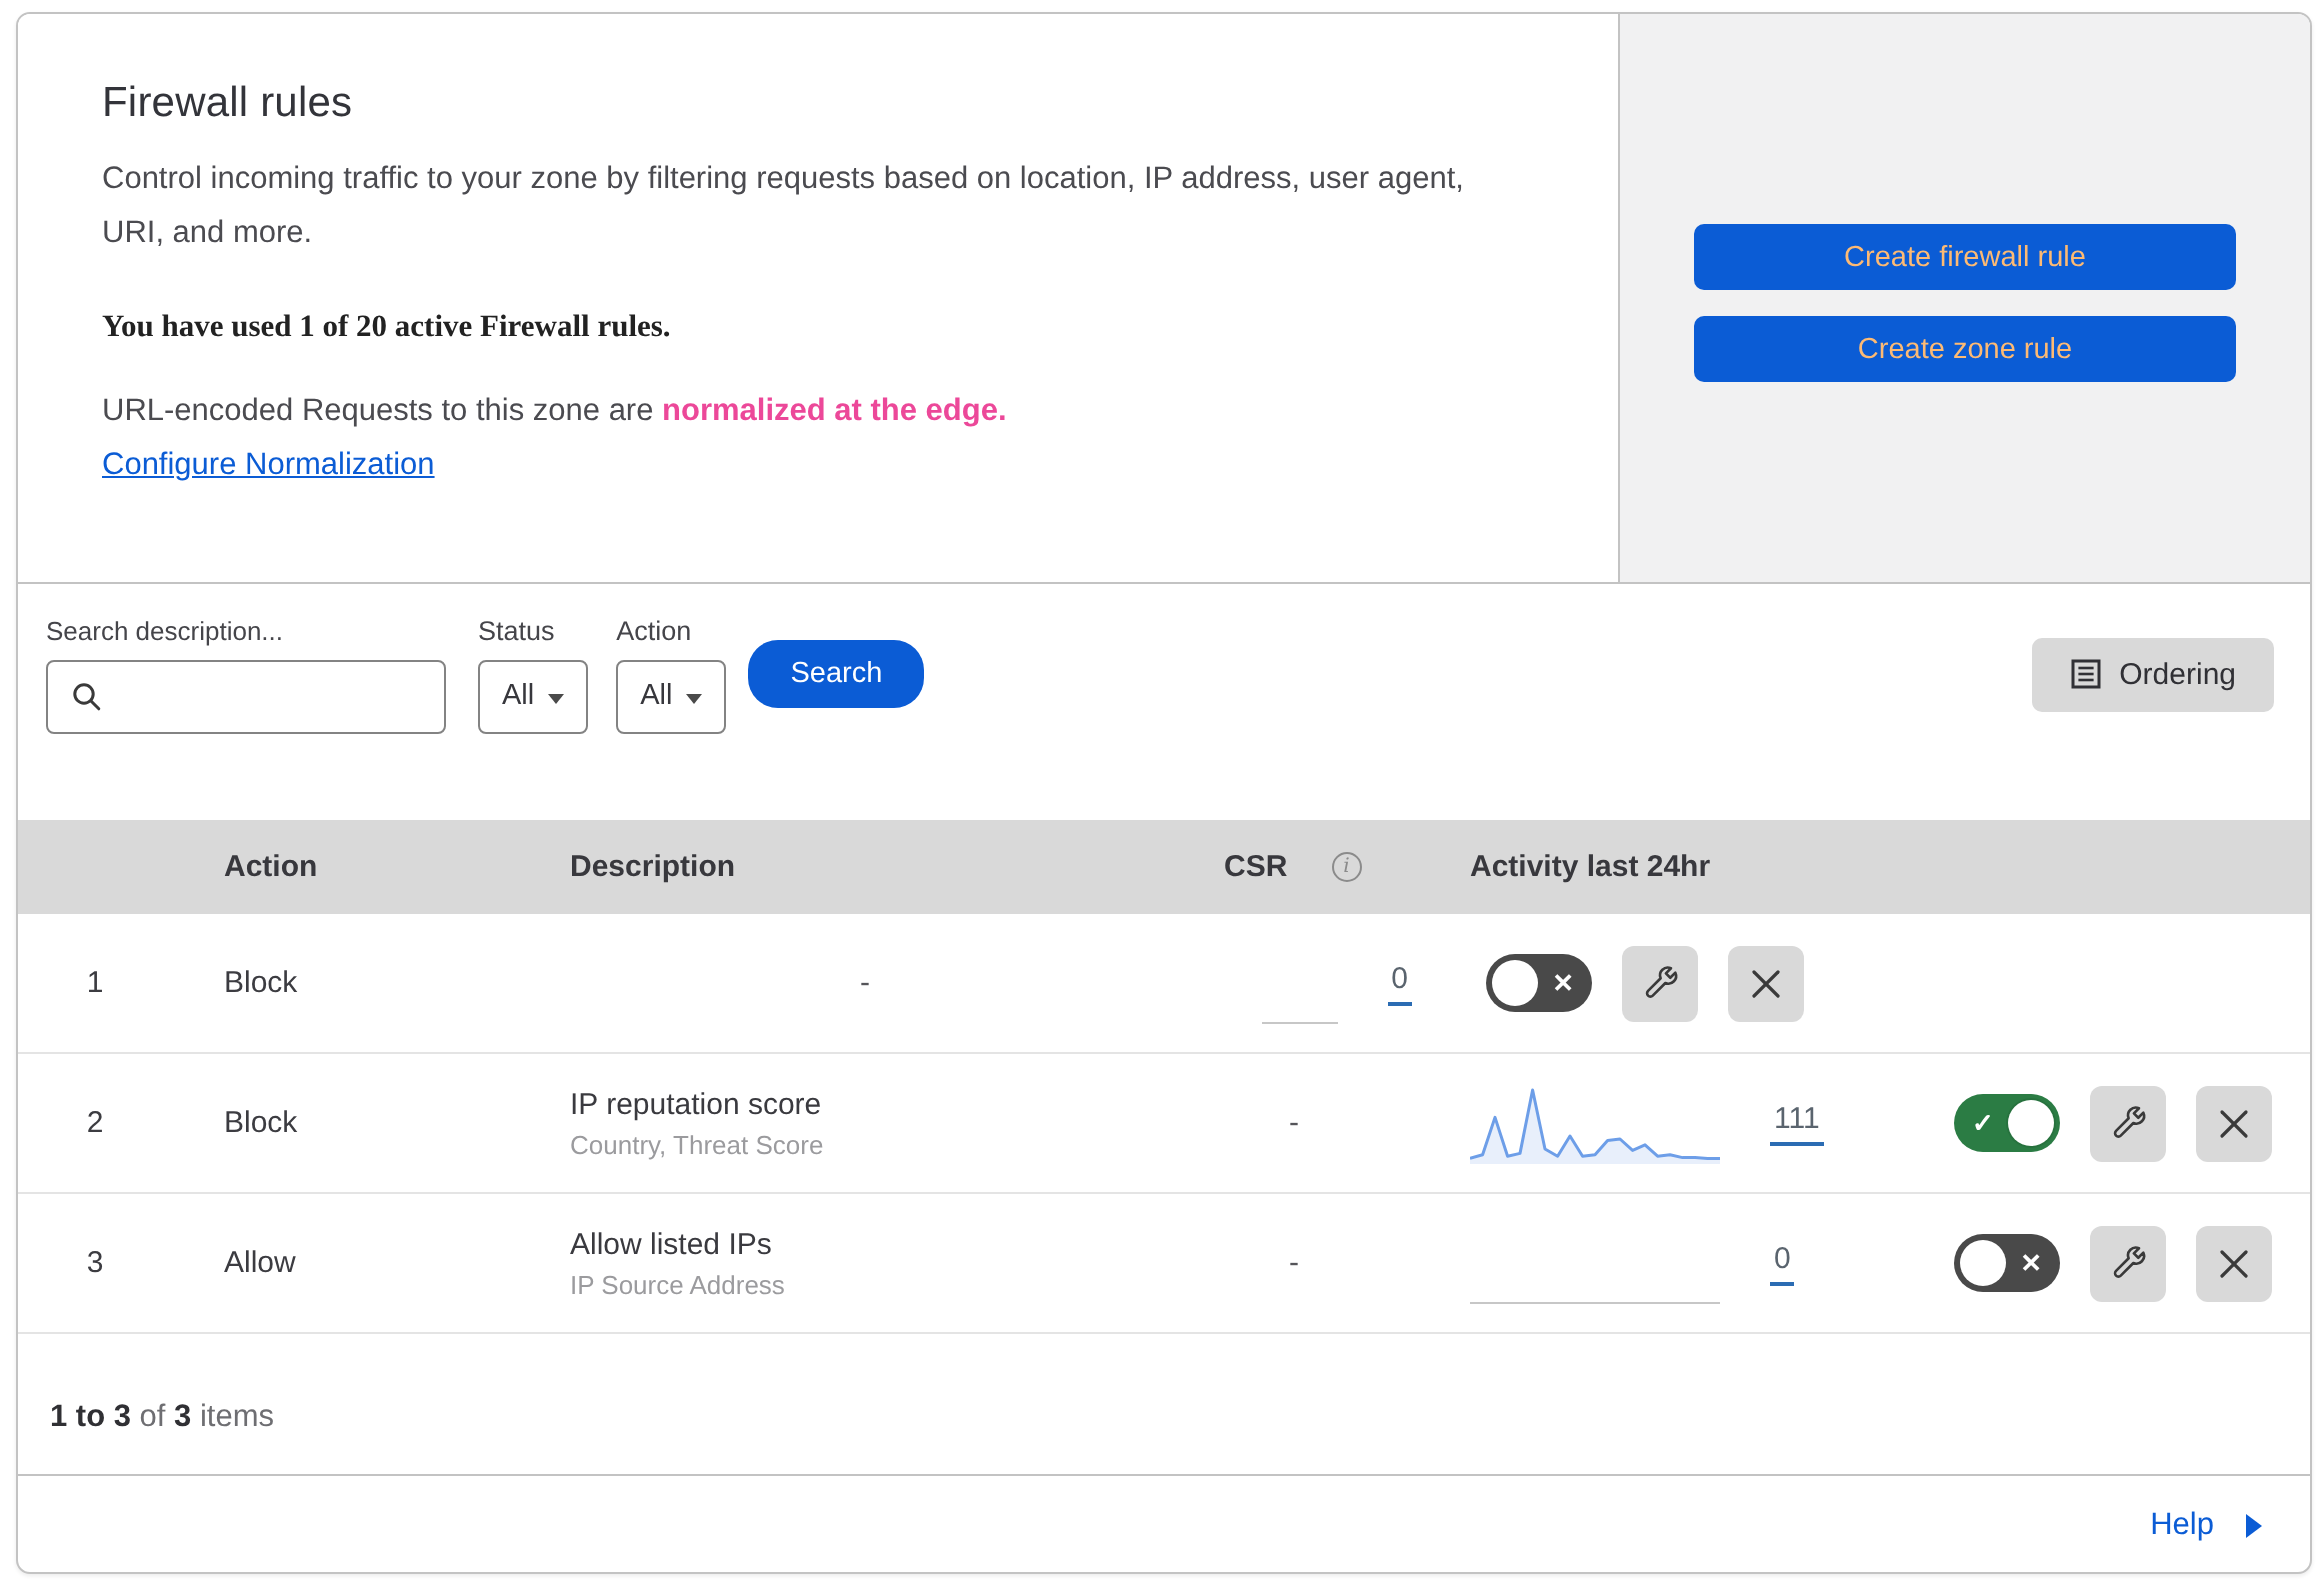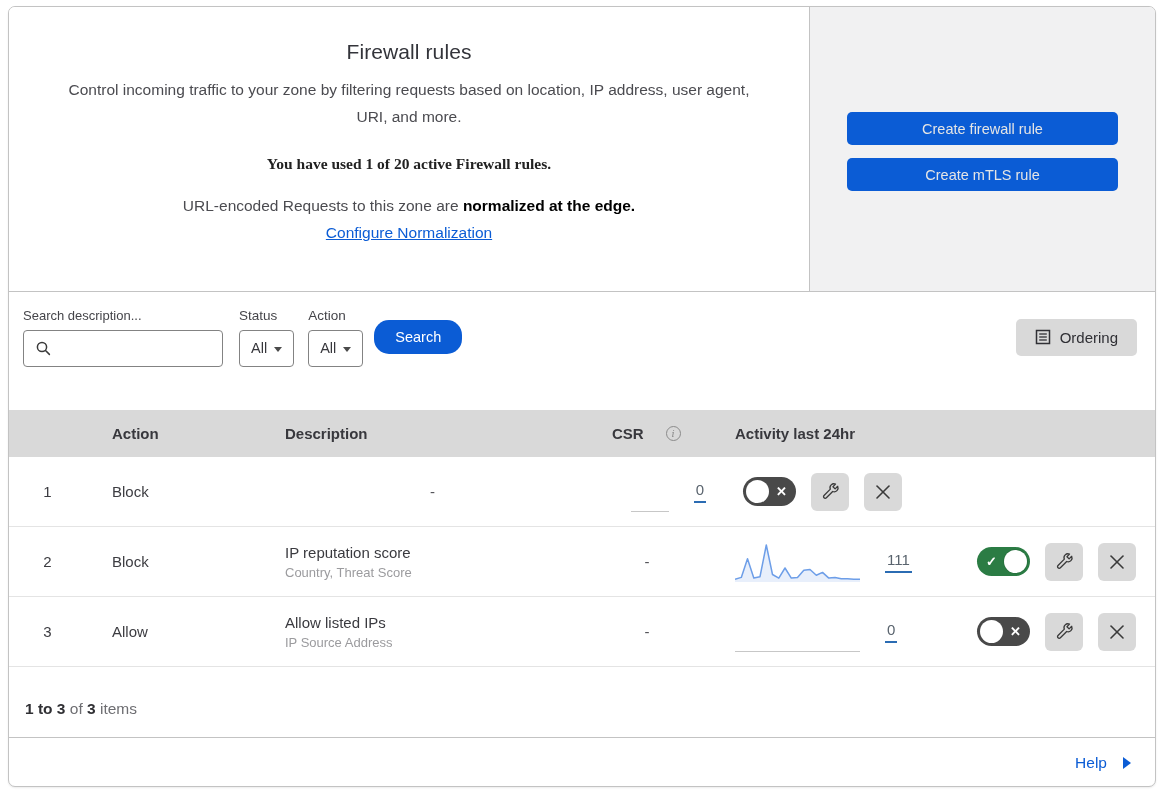"Firewall rules" .top-left { text-align: center -> none }
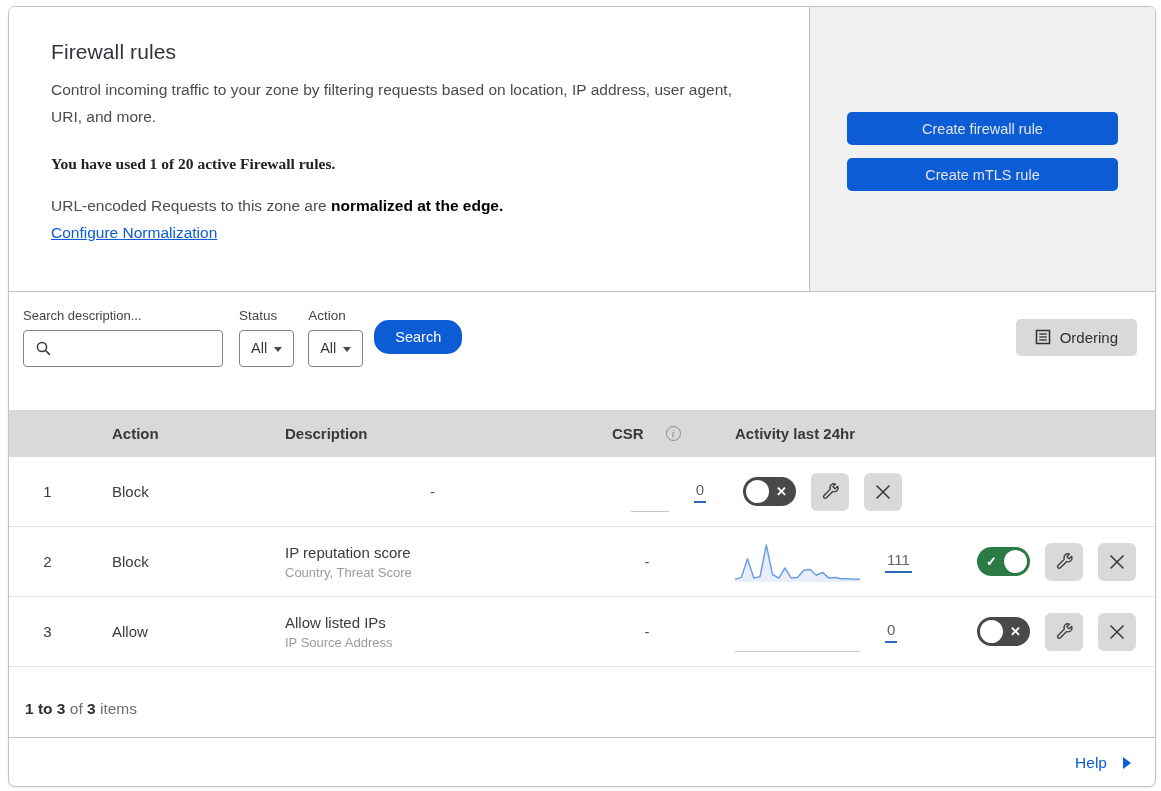"Create firewall rule" .cta { color: #e5e5e5 -> #fdba74 }
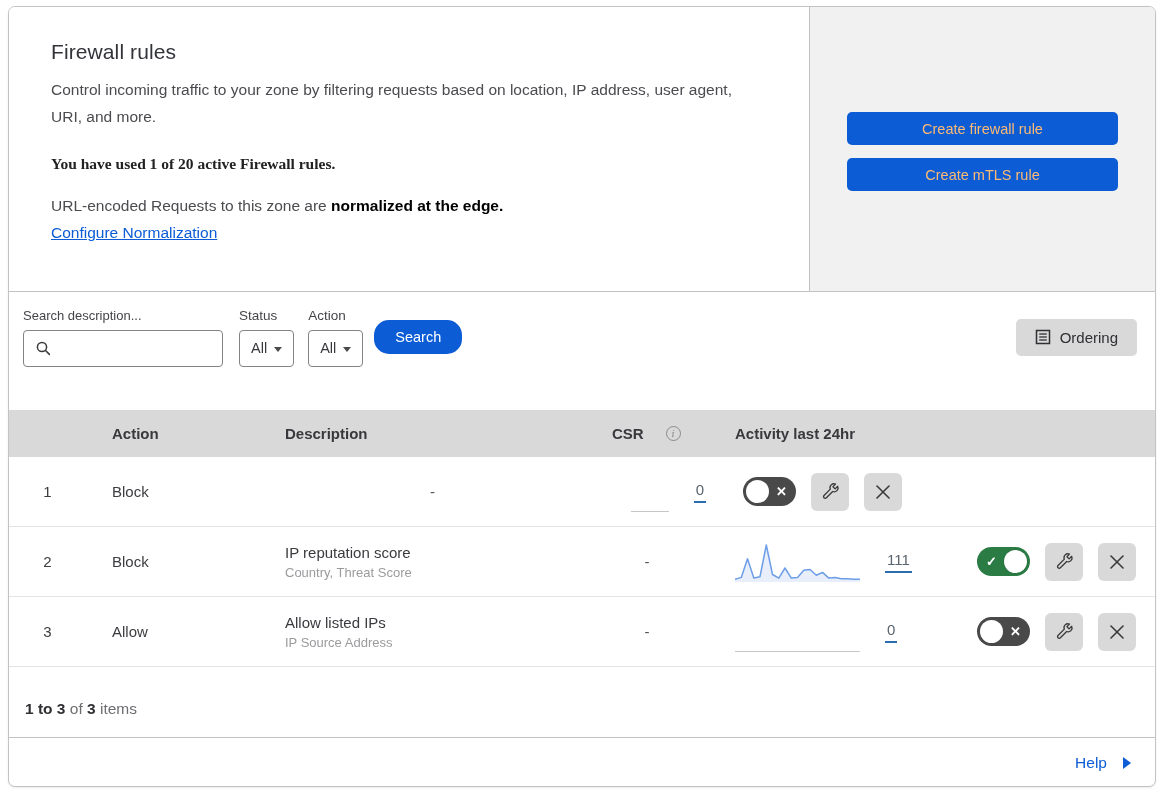"Create mTLS rule" button.cta { text: mTLS -> zone }
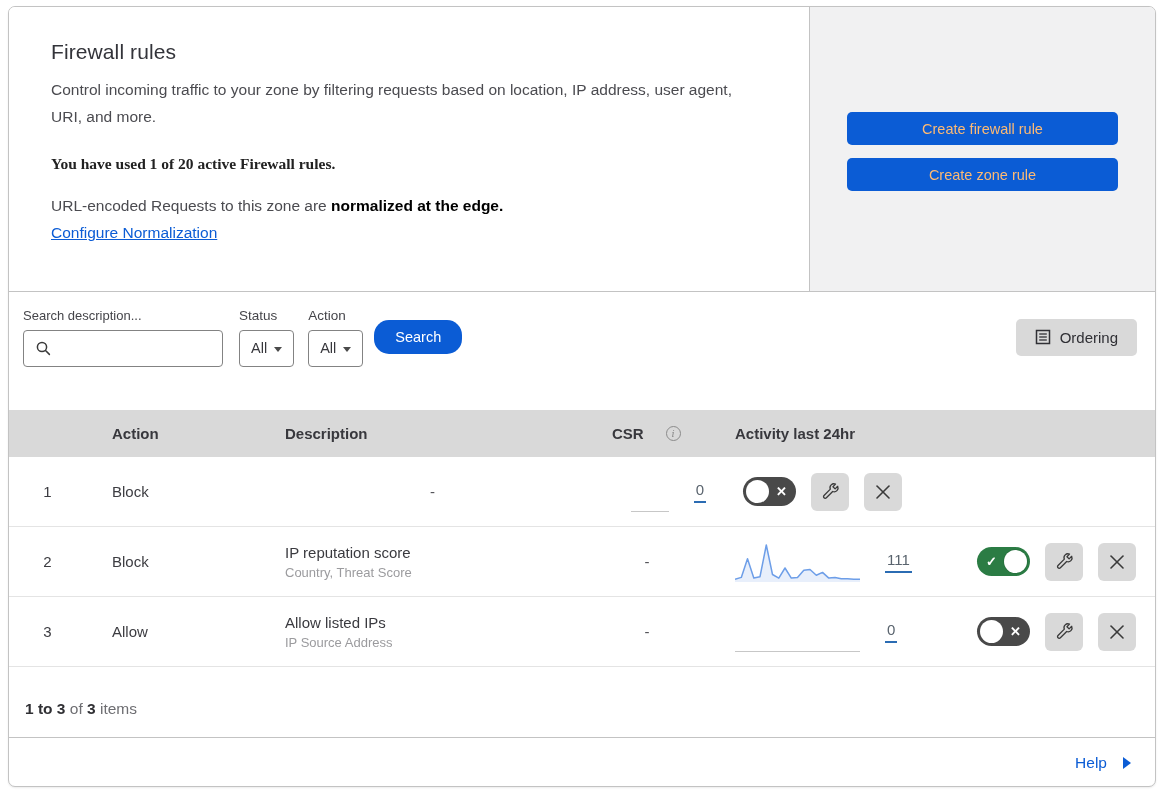"normalized at the edge." .norm b { color: #000000 -> #ec4899 }
